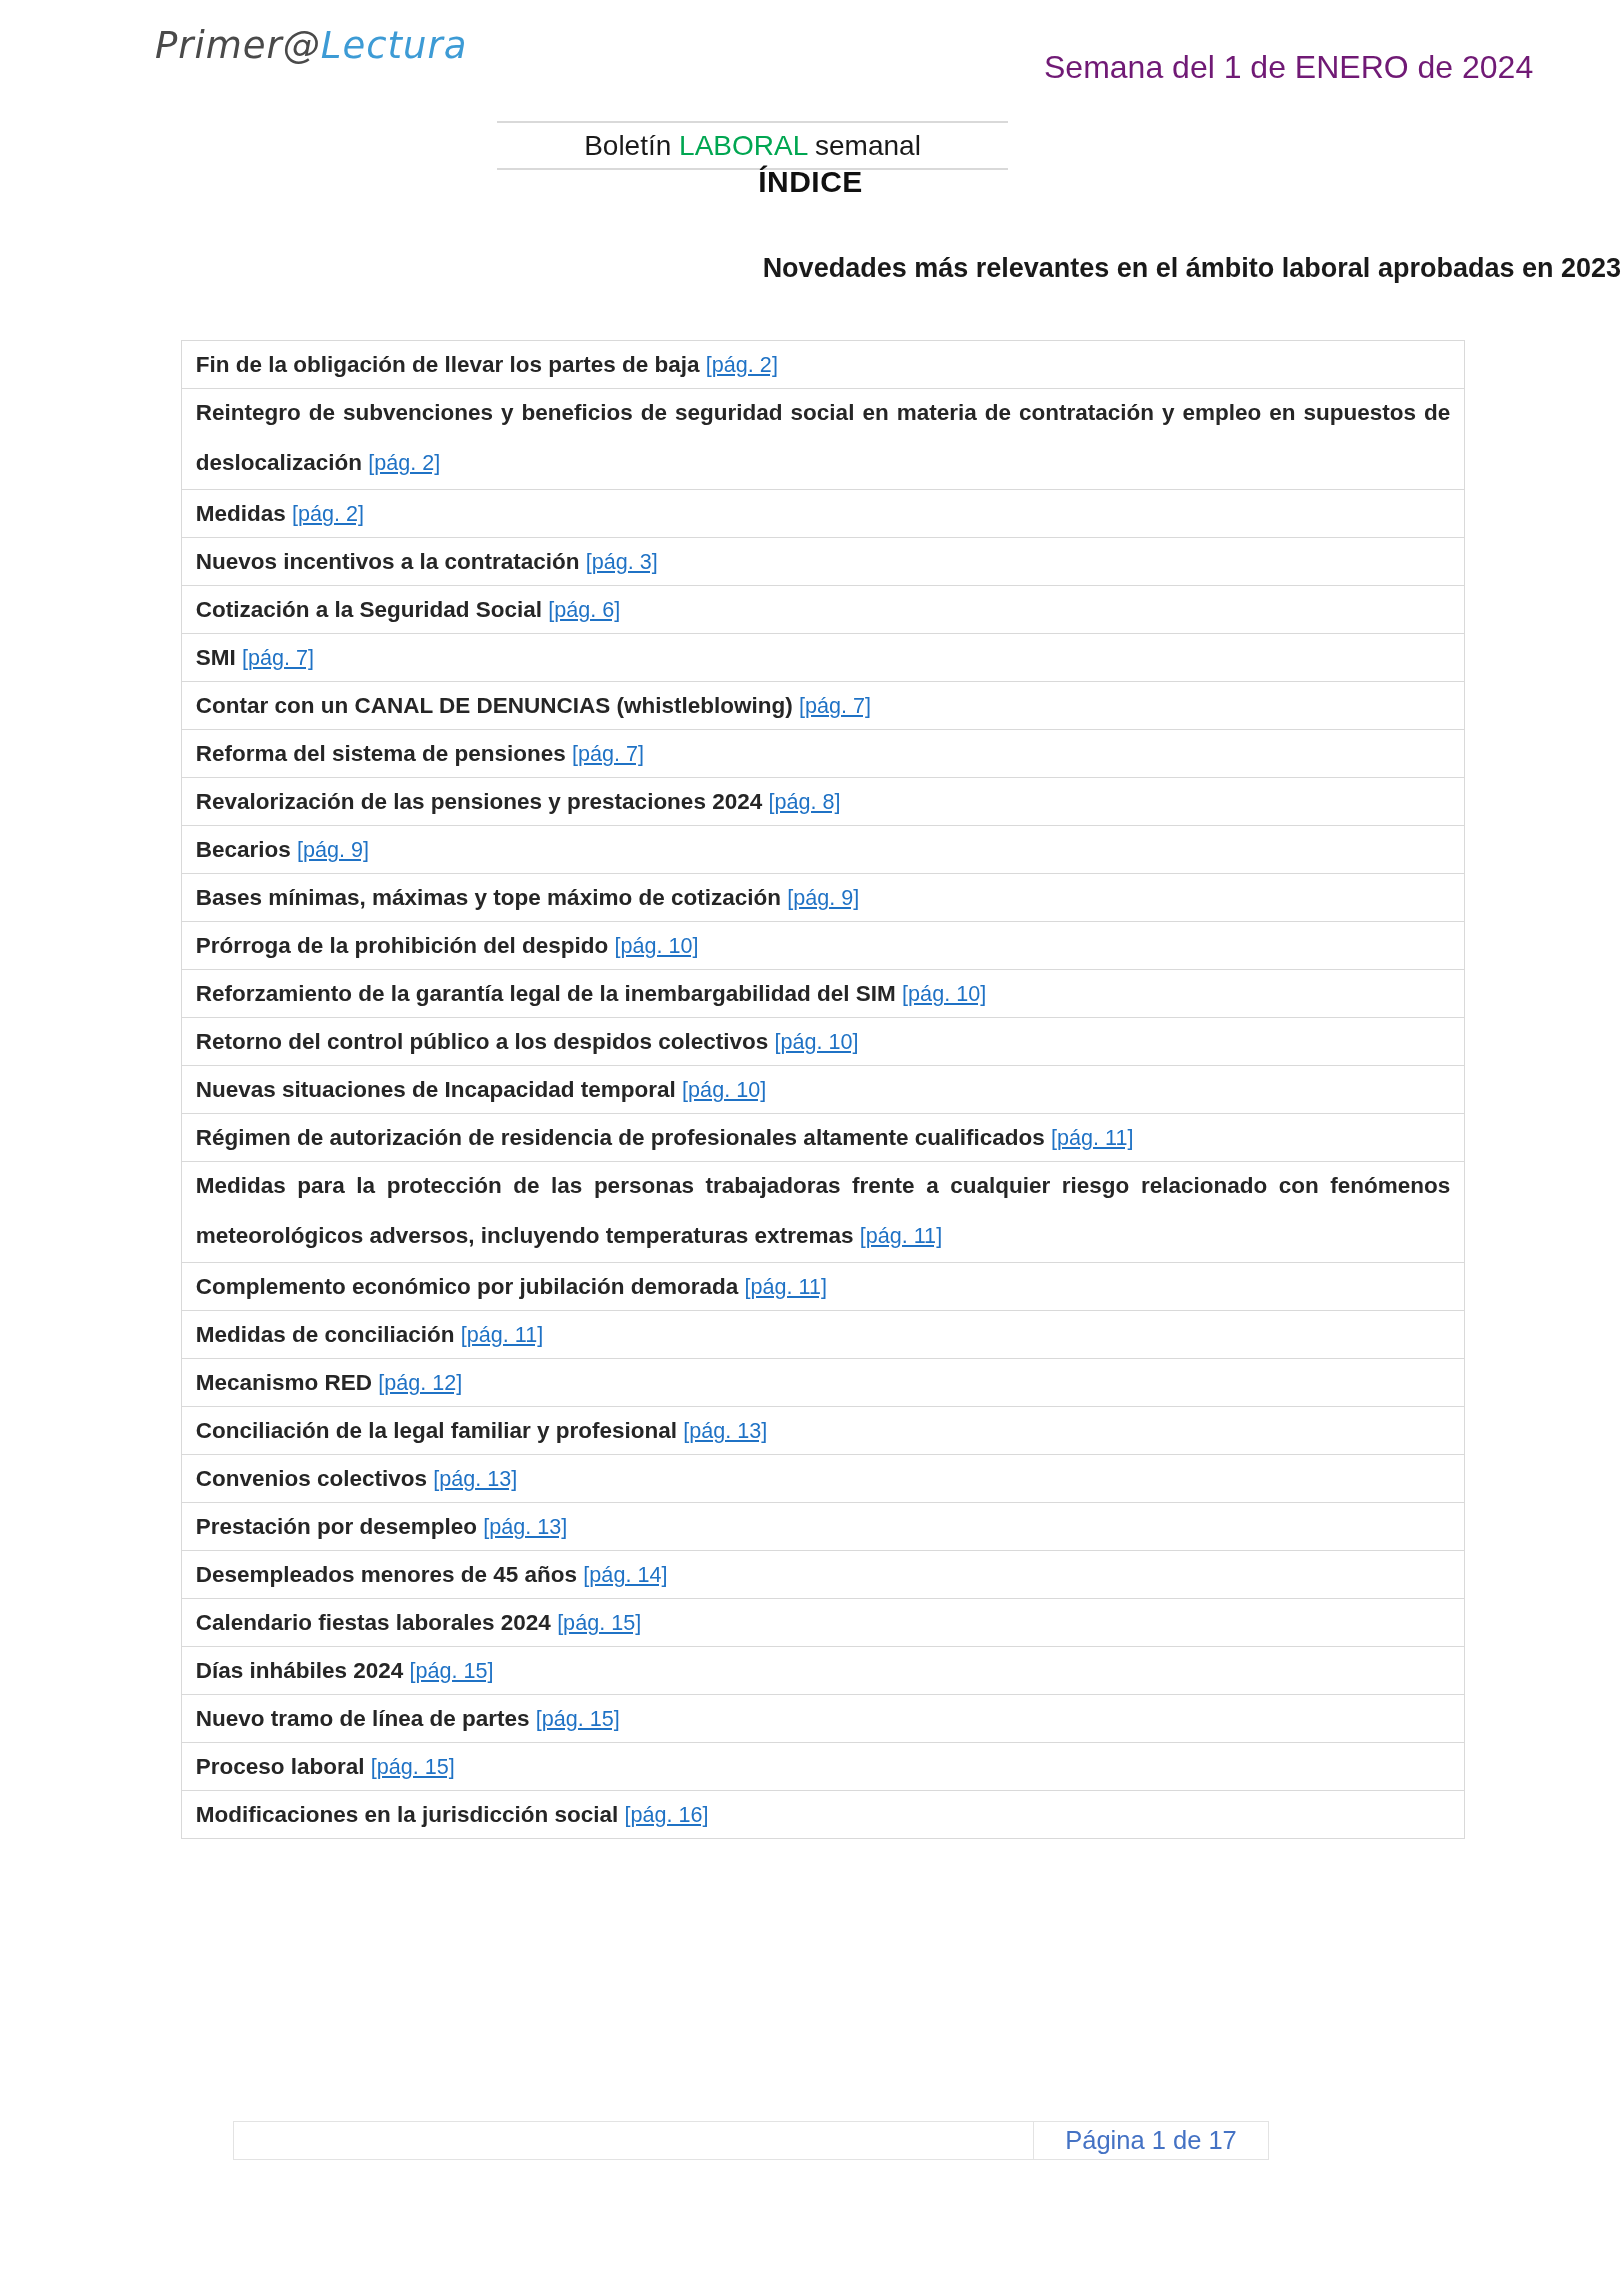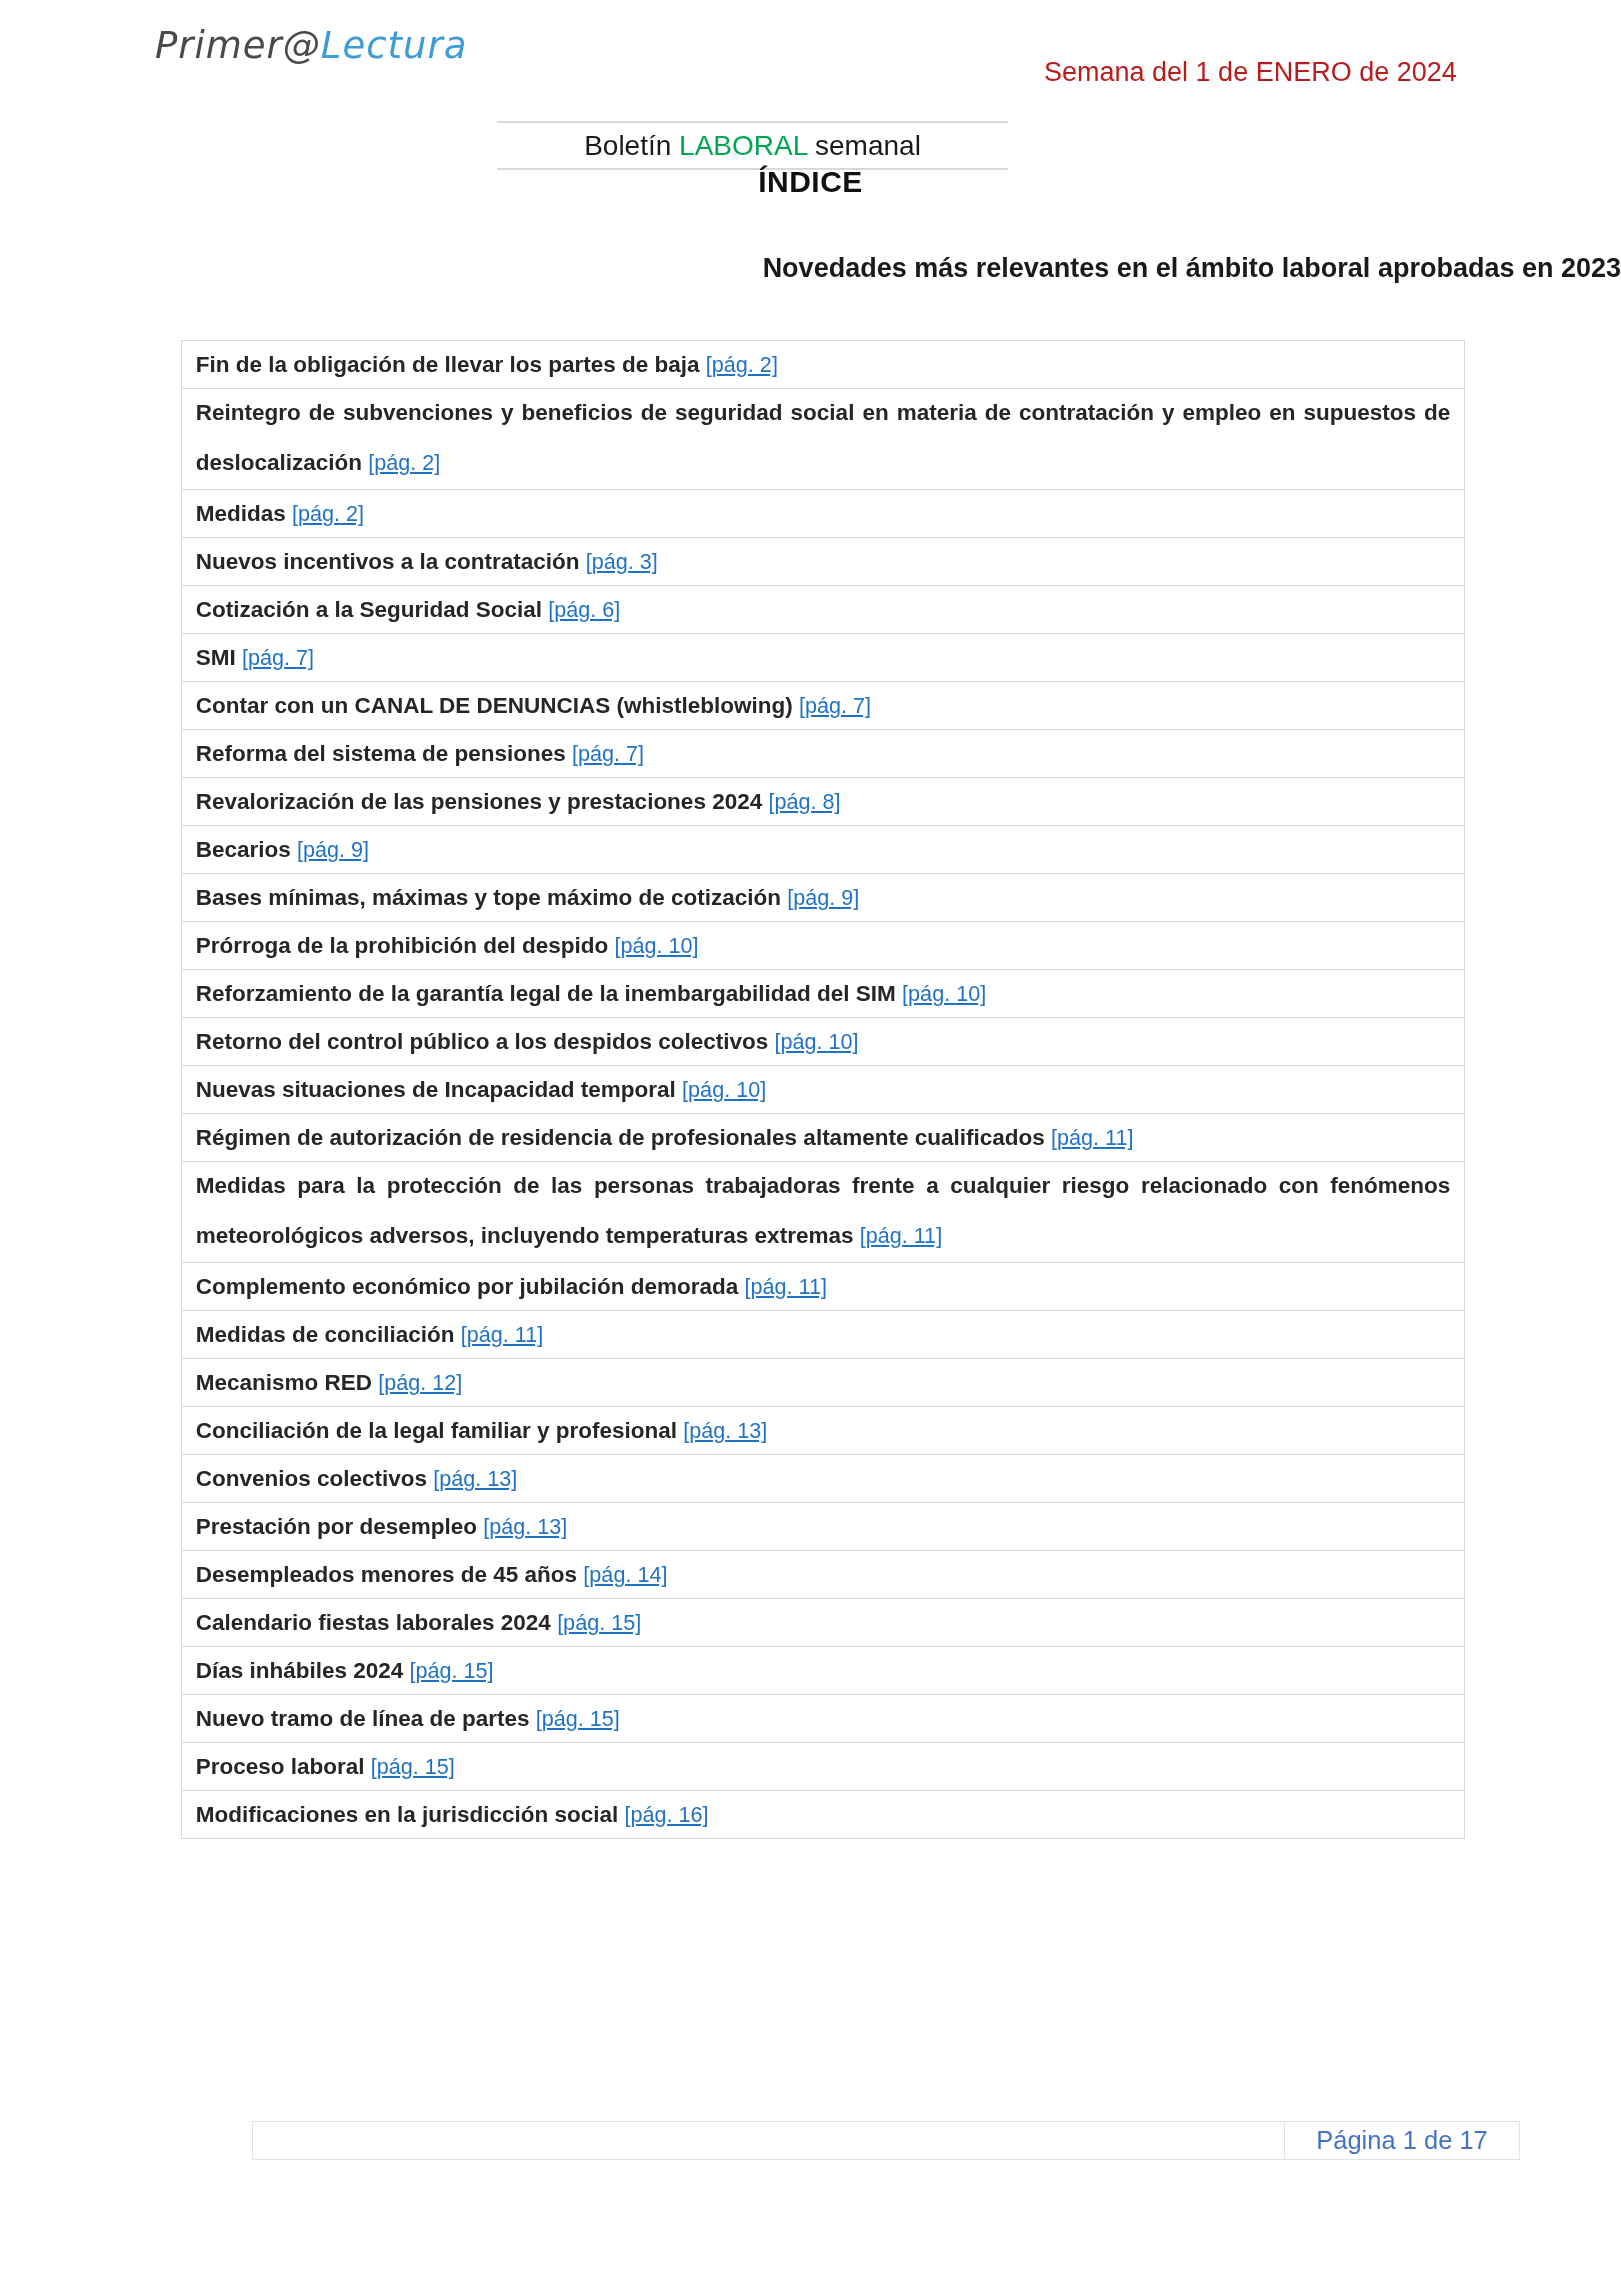"Semana del 1 de ENERO" .week-label { color: #b91c1c -> #701a75; font-size: 27px -> 32px; margin-top: 8px -> none }
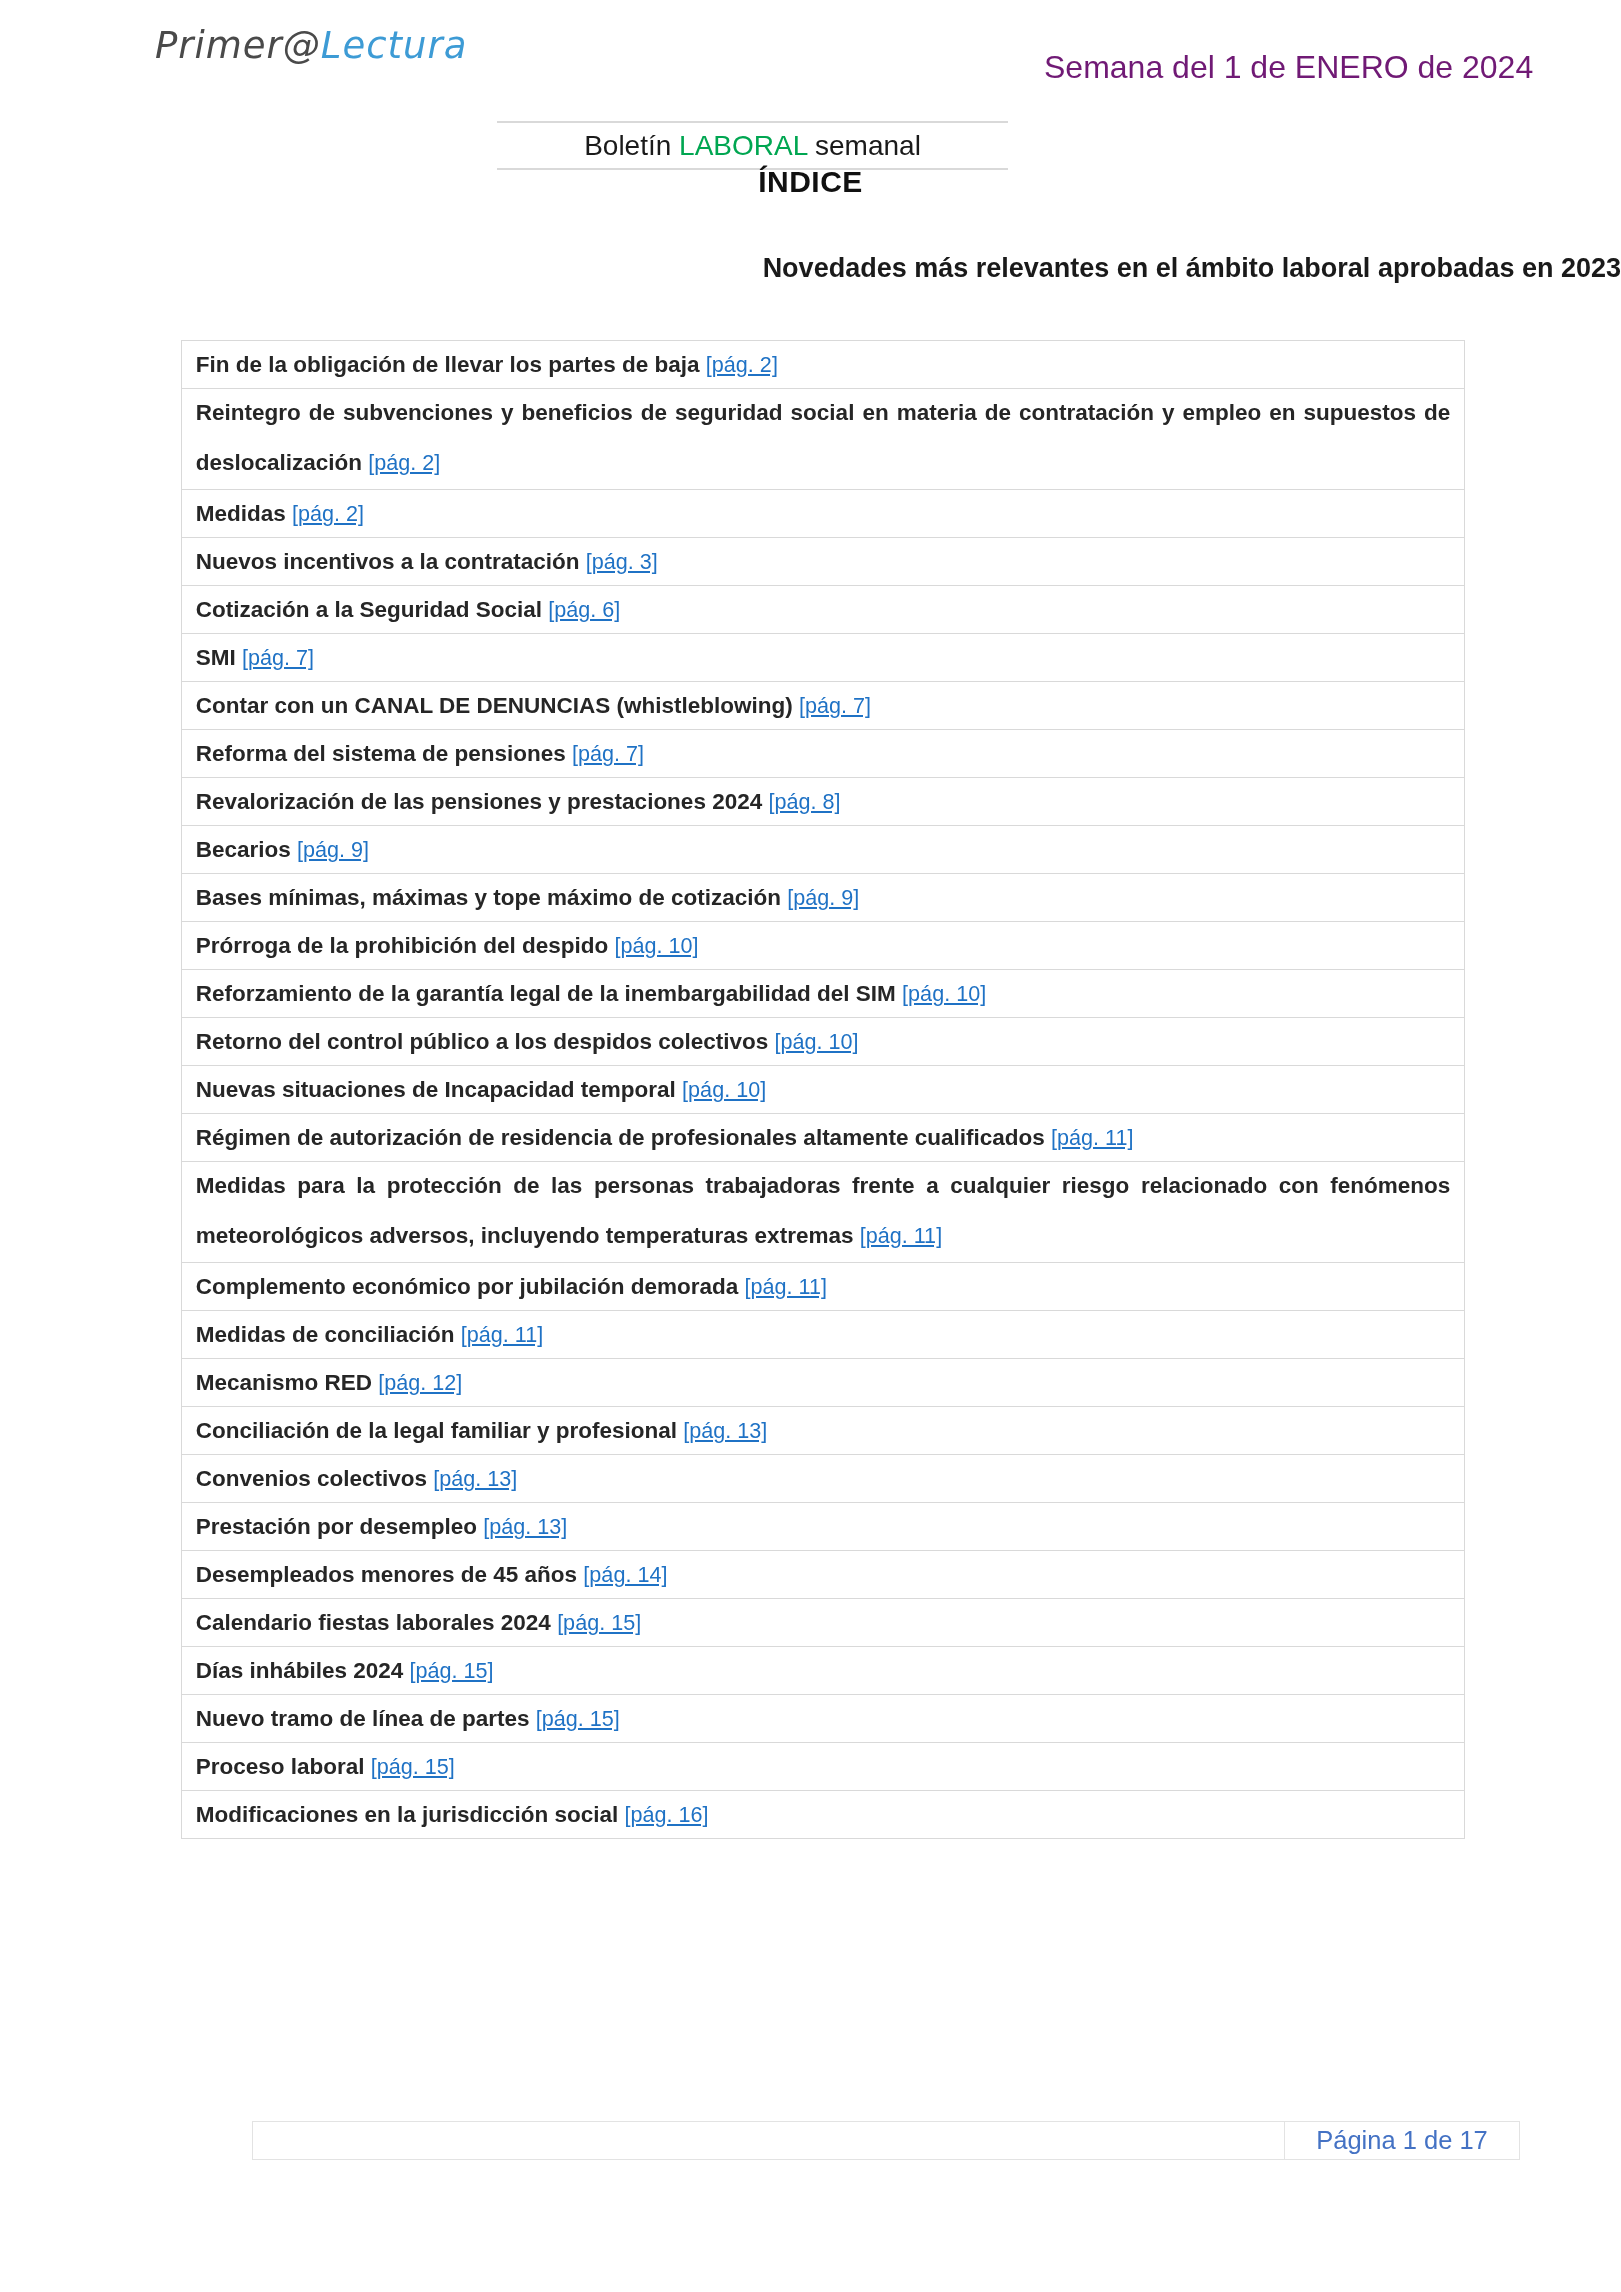"Página 1 de 17" .footer { left: 252px -> 233px; width: 1268px -> 1036px }
